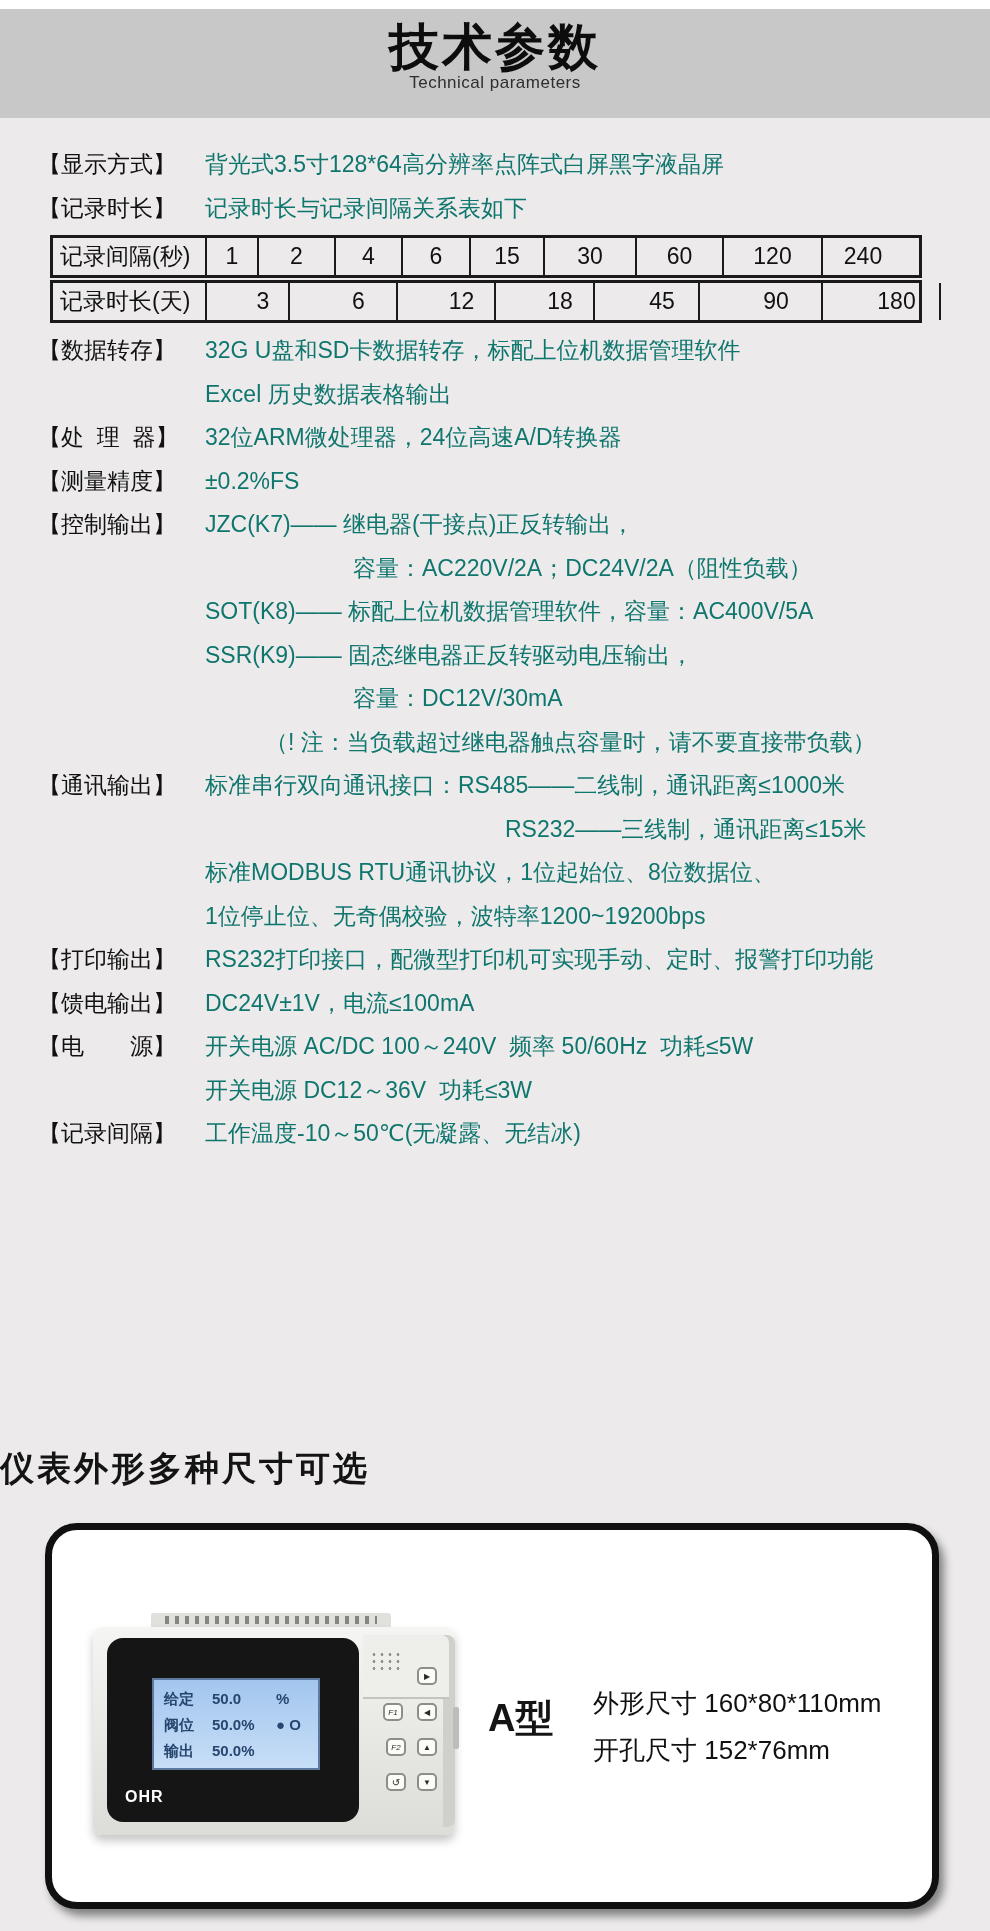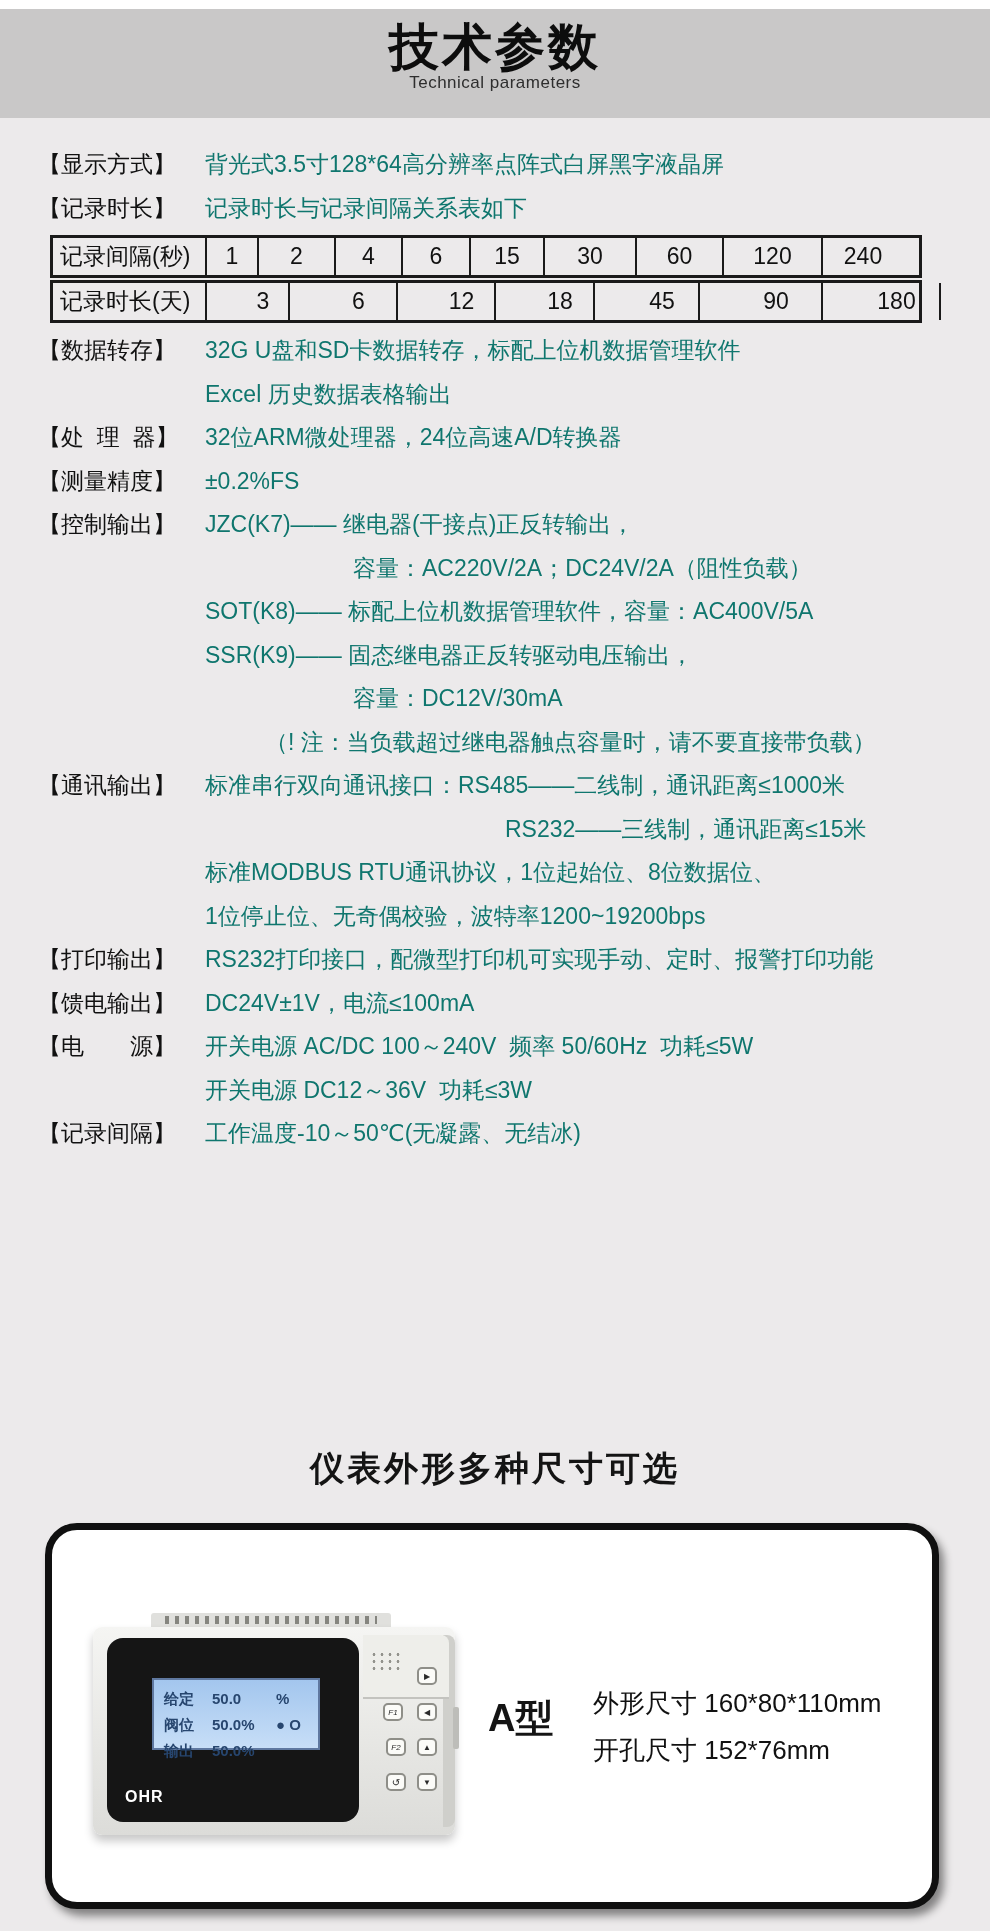"仪表外形多种尺寸可选" .outline-title { text-align: center -> none }
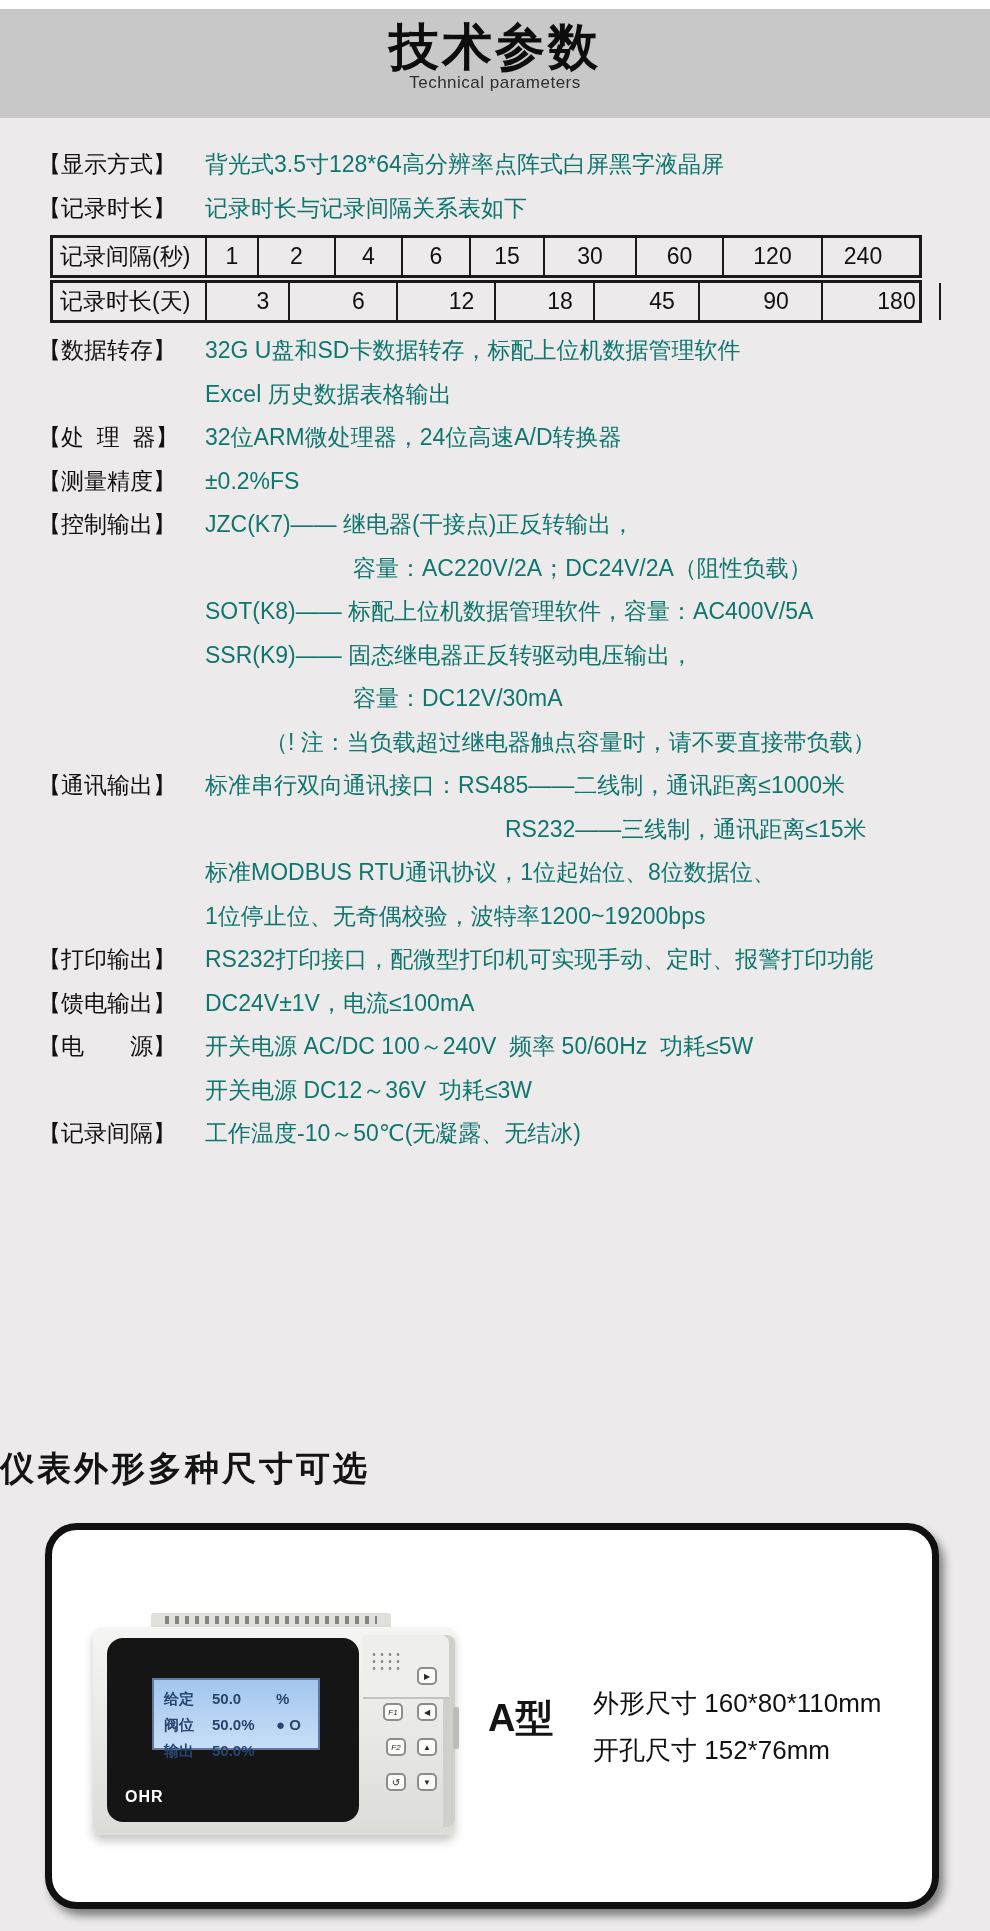"给定" .dev-lcd { height: 72px -> 92px }
